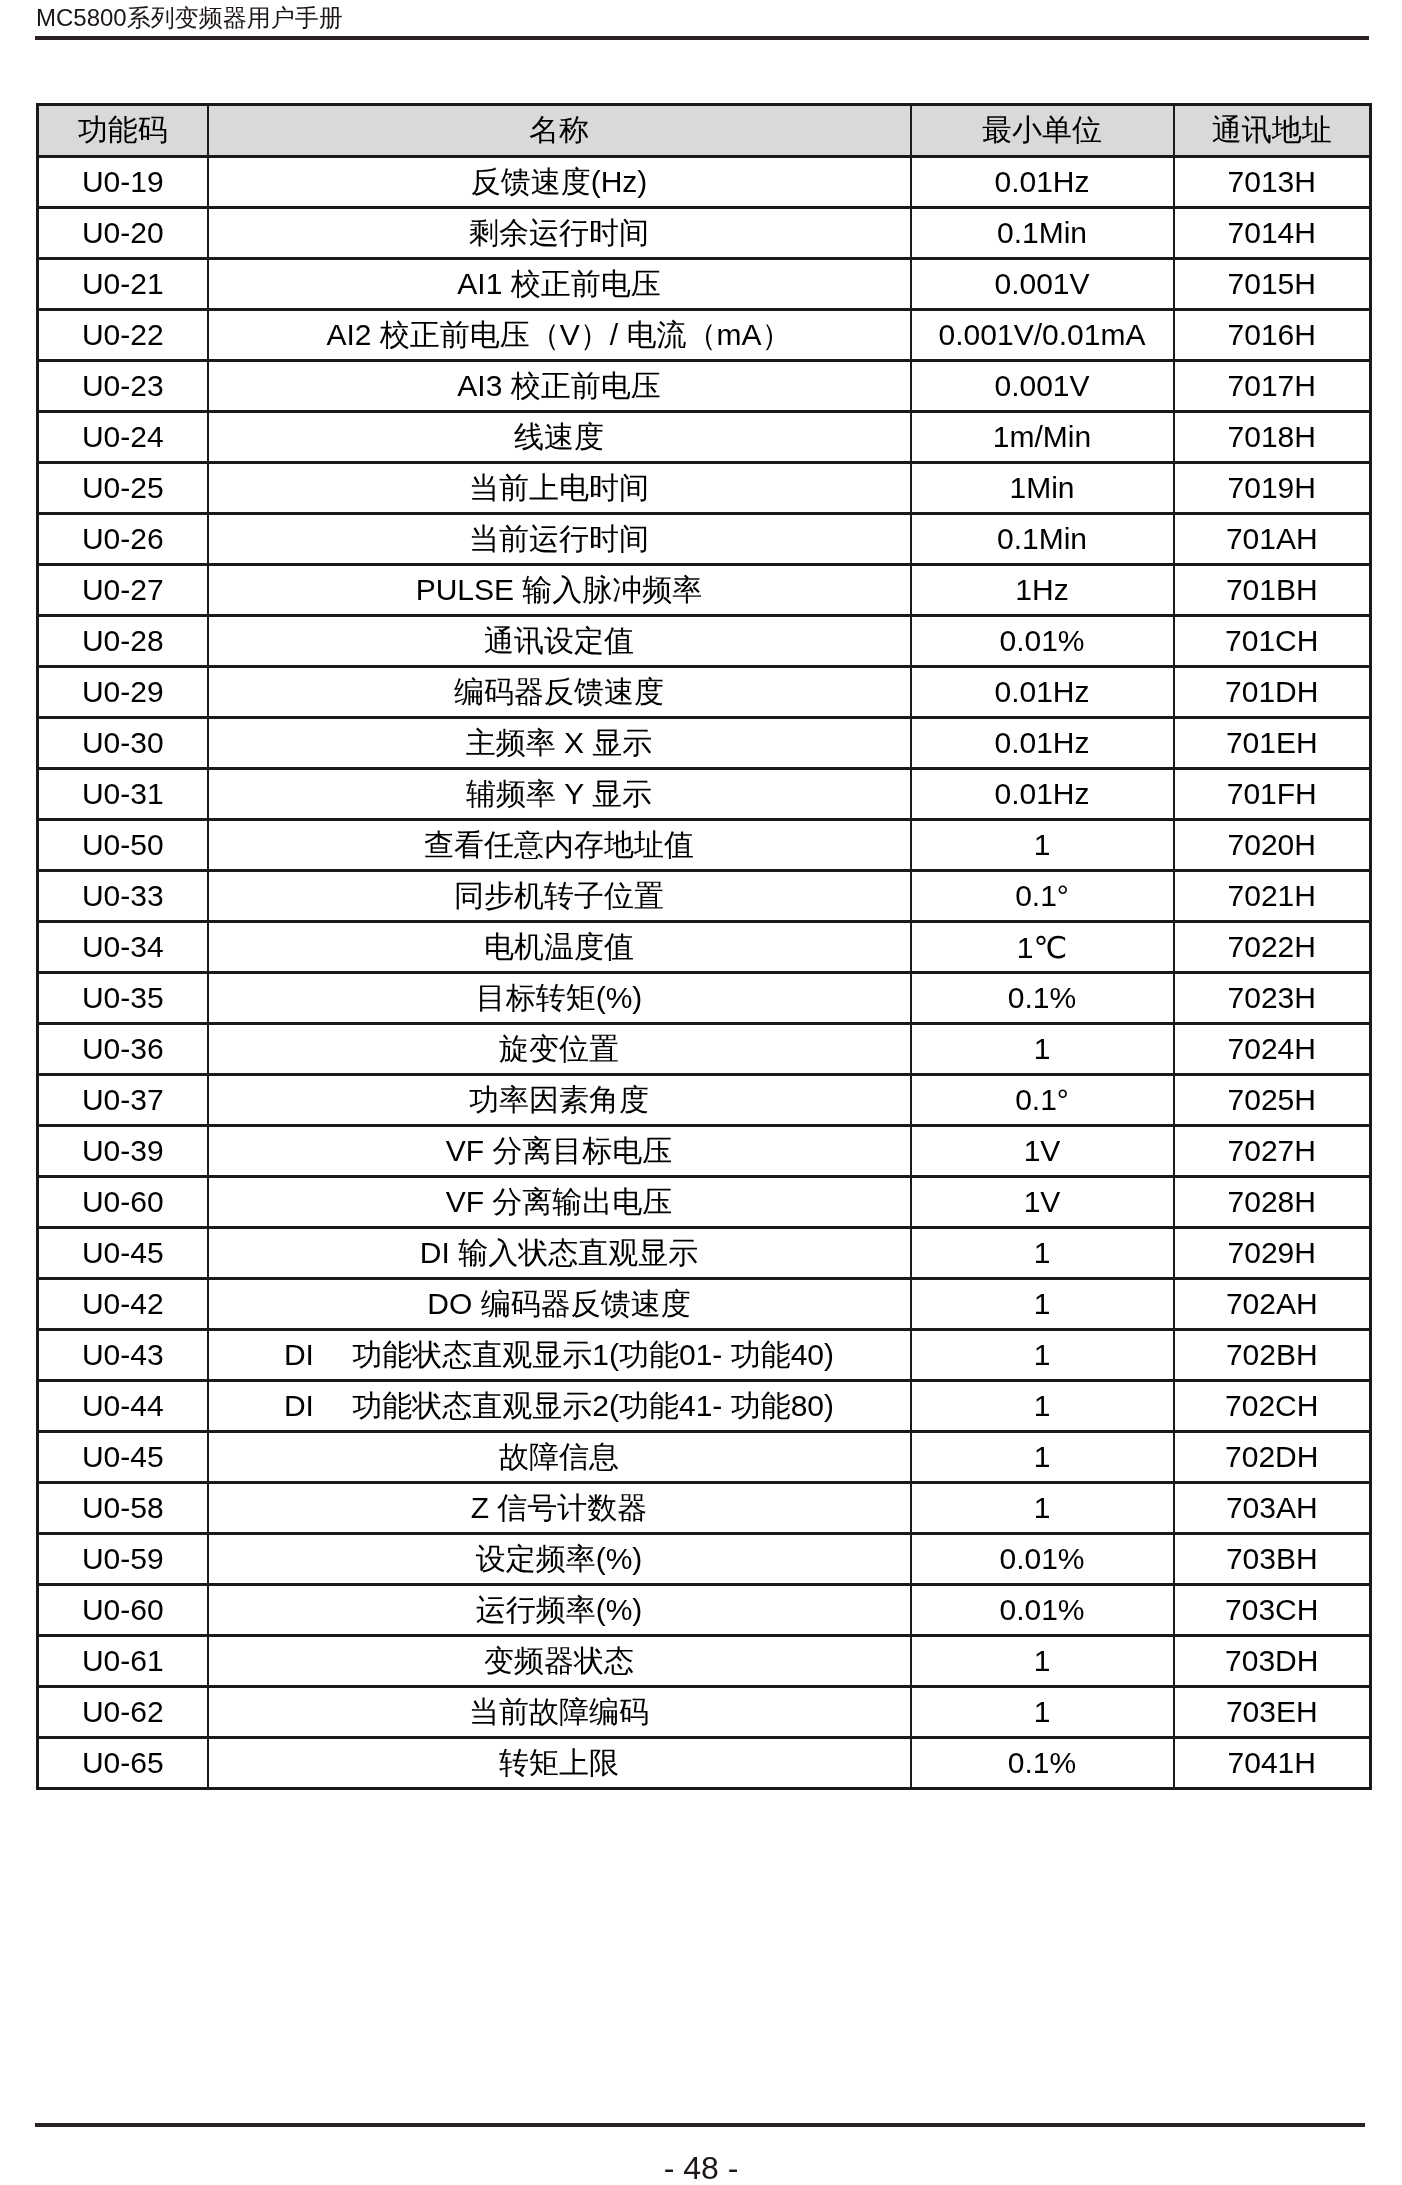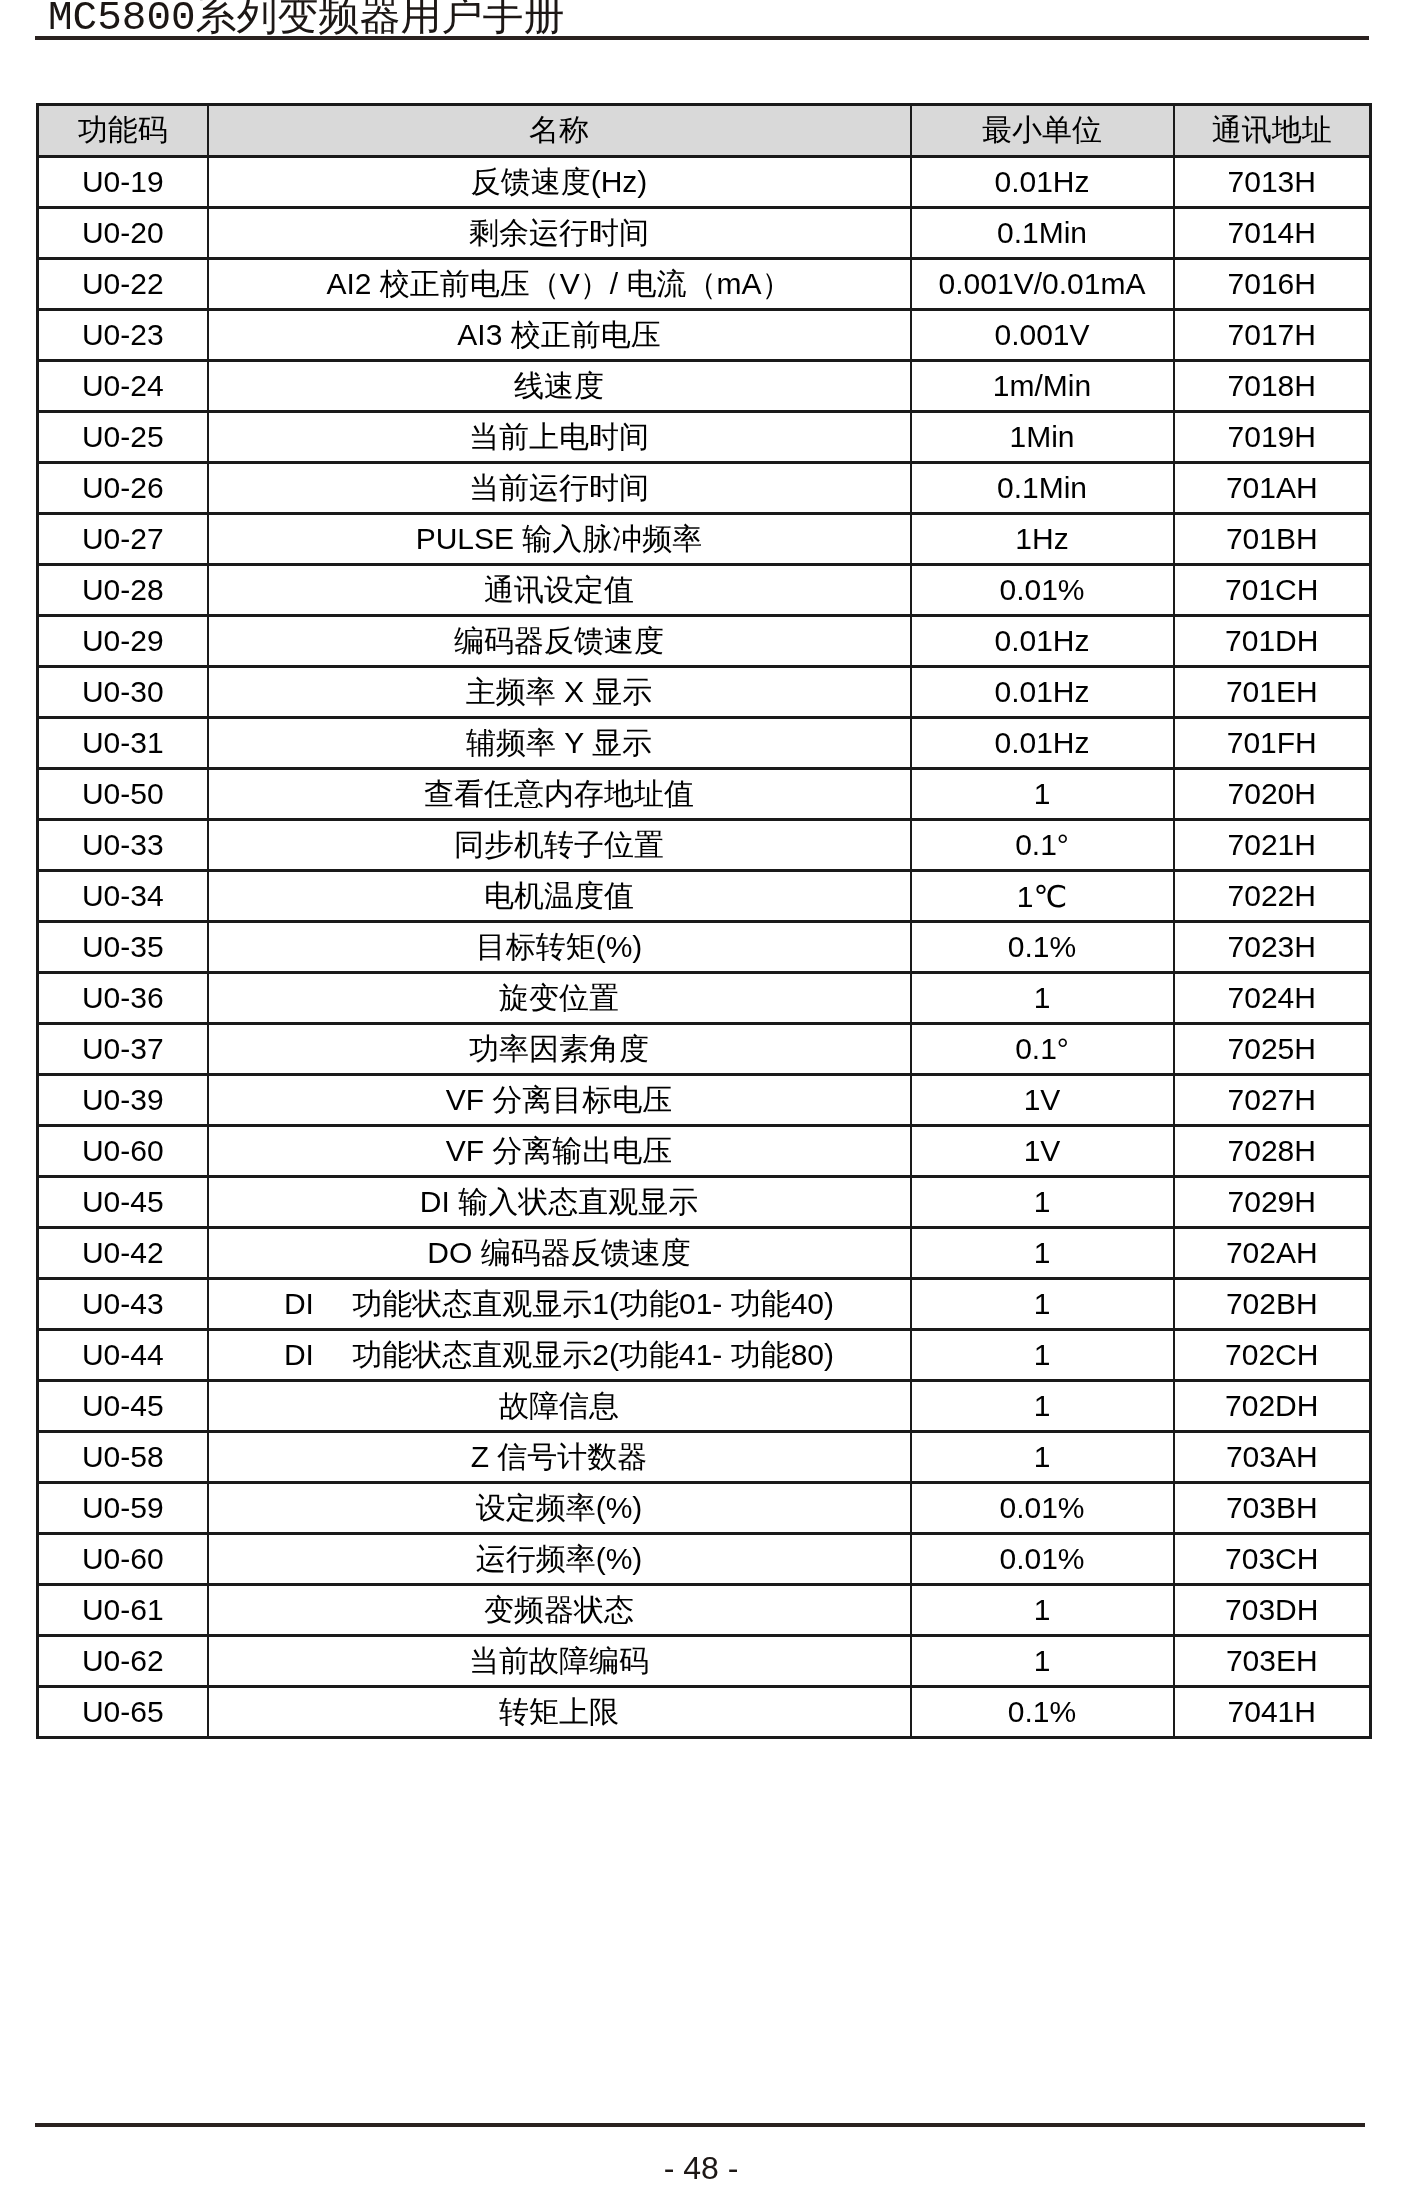"MC5800系列变频器用户手册" .doc-title { font-family: Liberation Mono, monospace -> none; font-size: 41px -> 24px; left: 48px -> 36px }
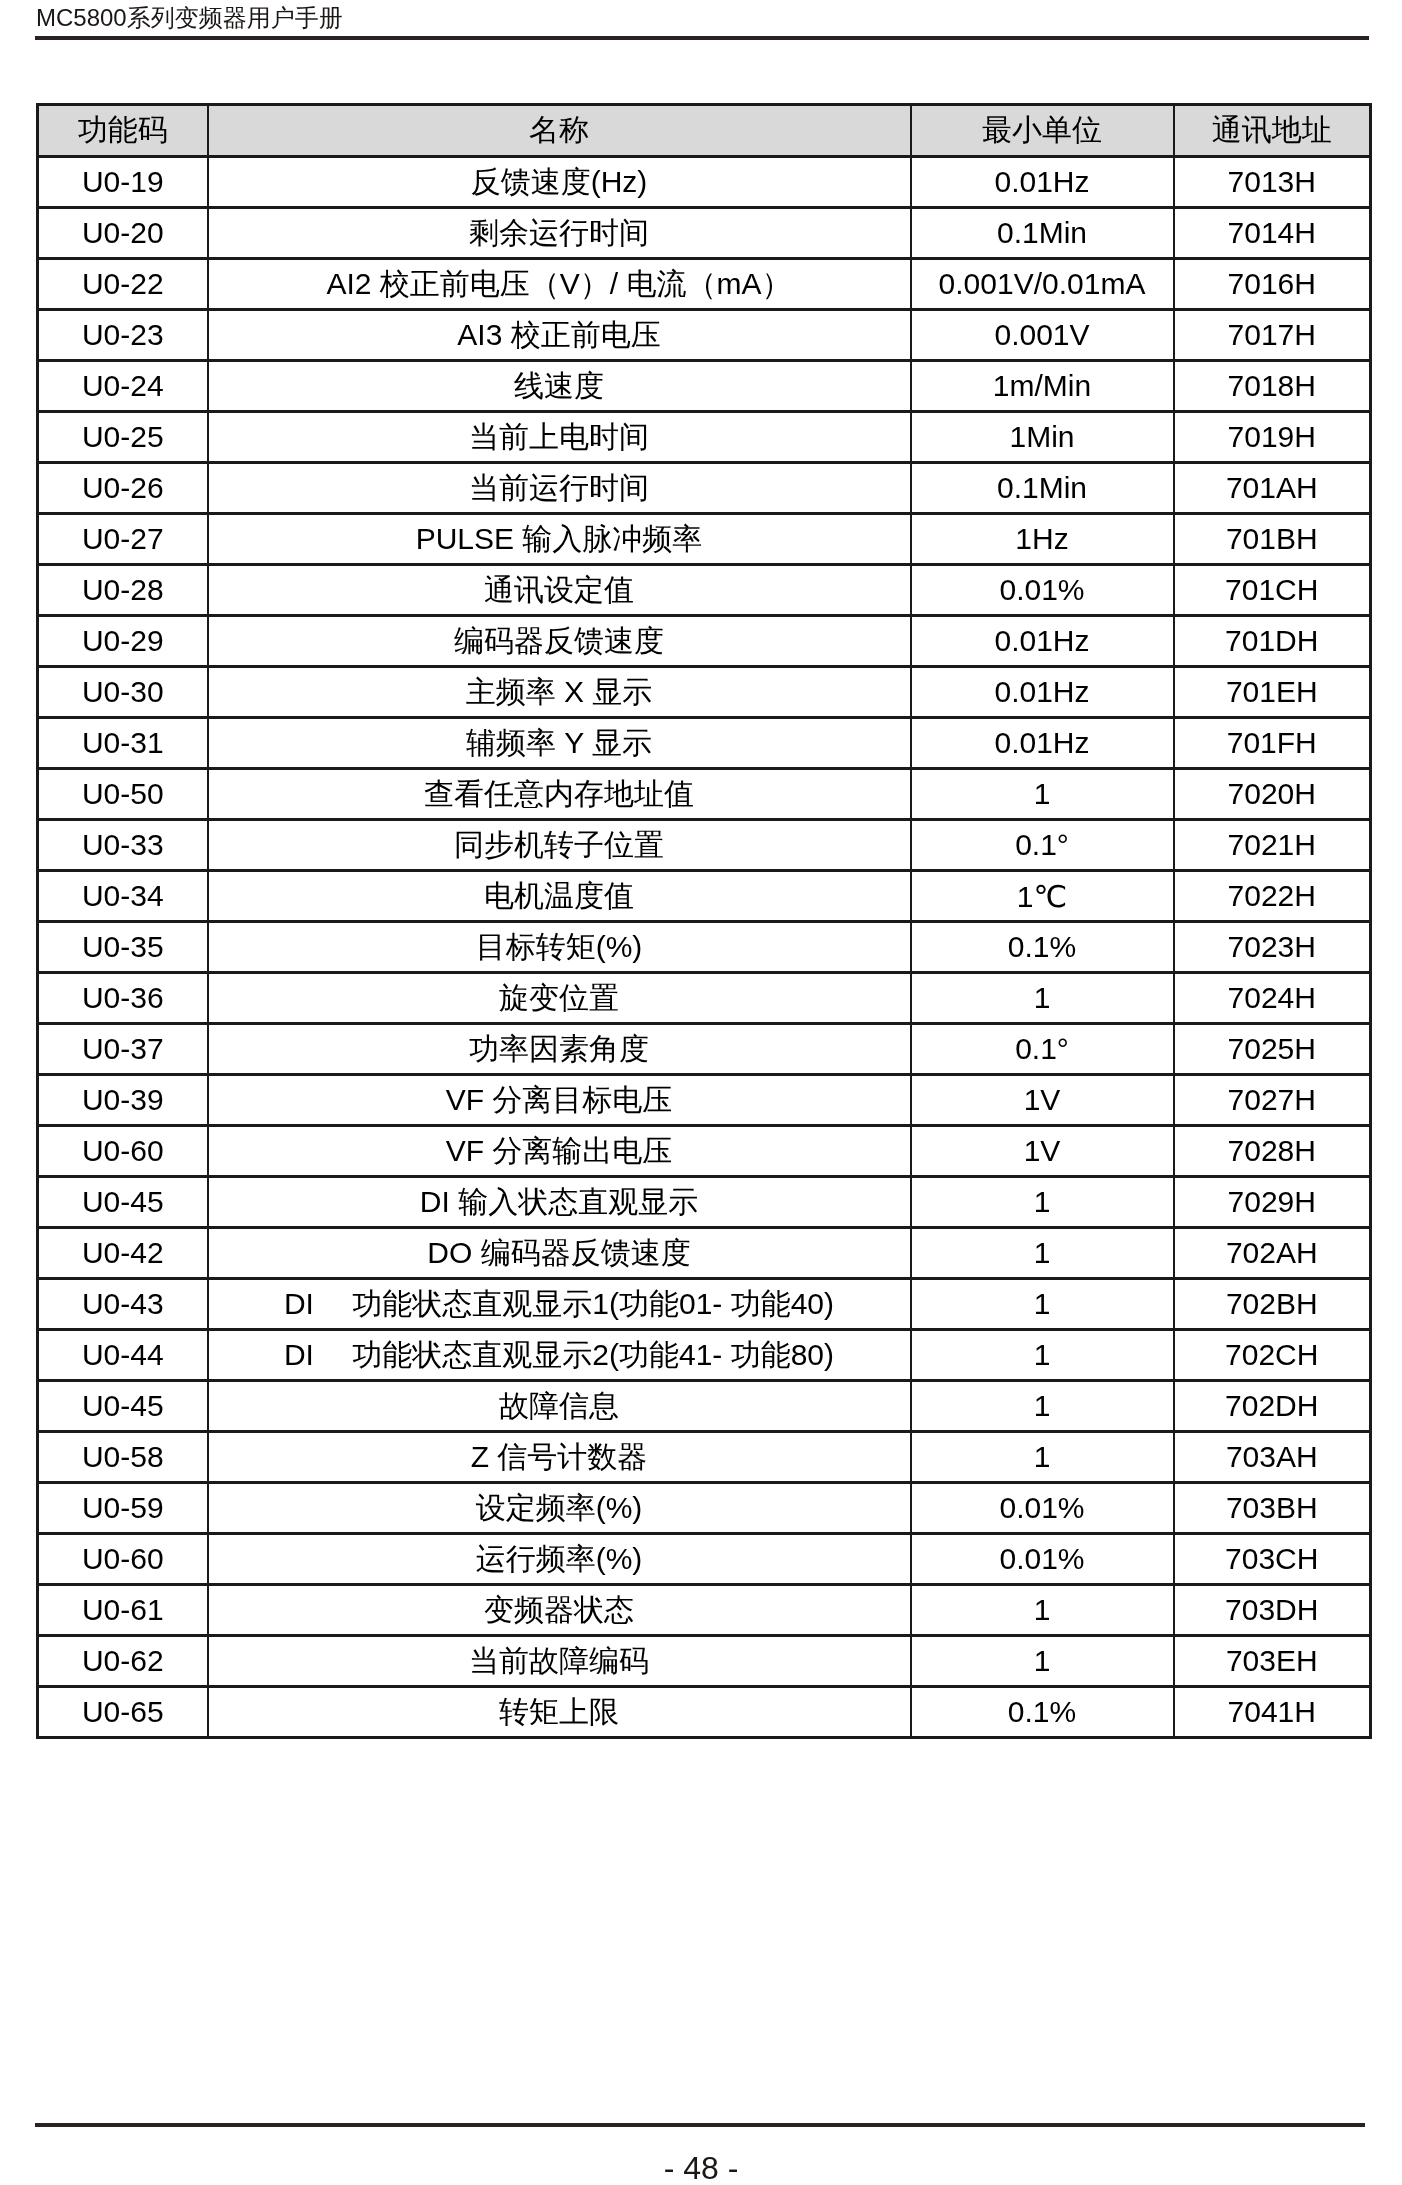"U0-21" tr { html: none -> <tr> <td>U0-21</td> <td>AI1 校正前电压</td> <td>0.001V</td> <td>7015H</td> </tr> }
